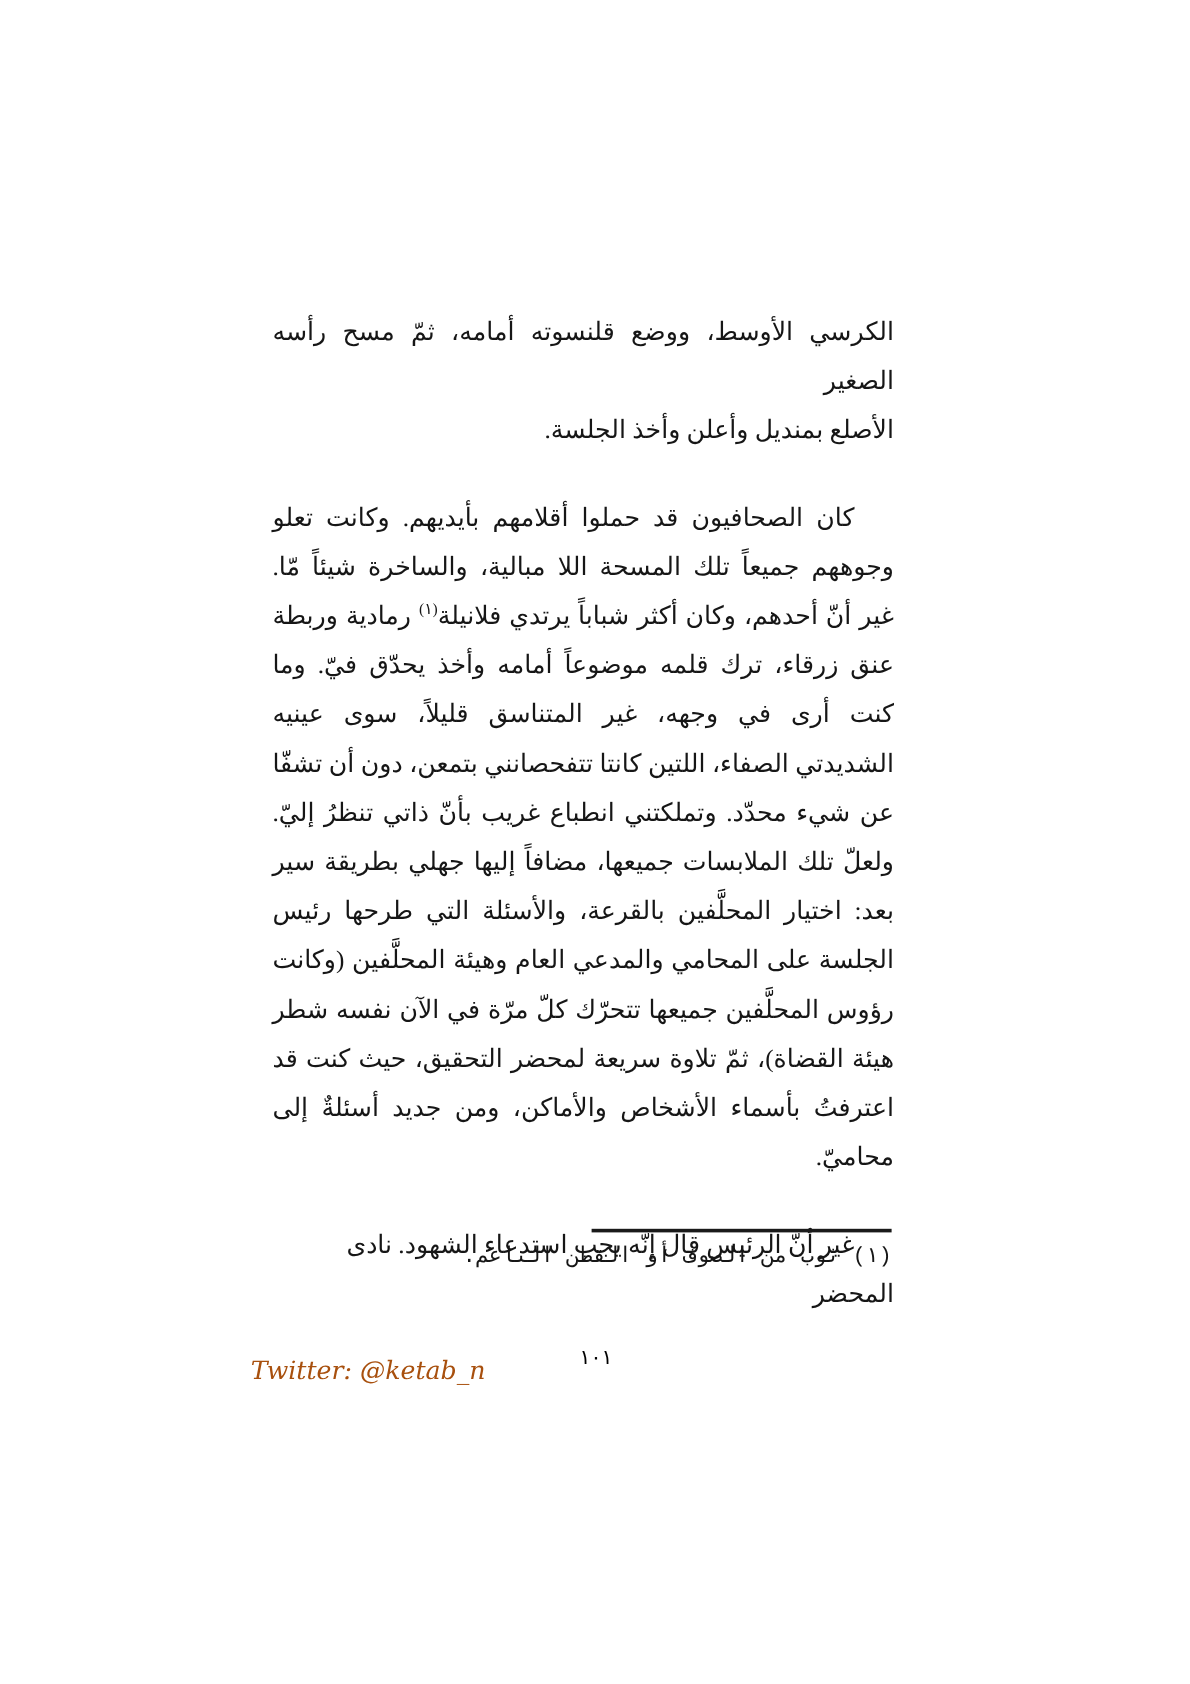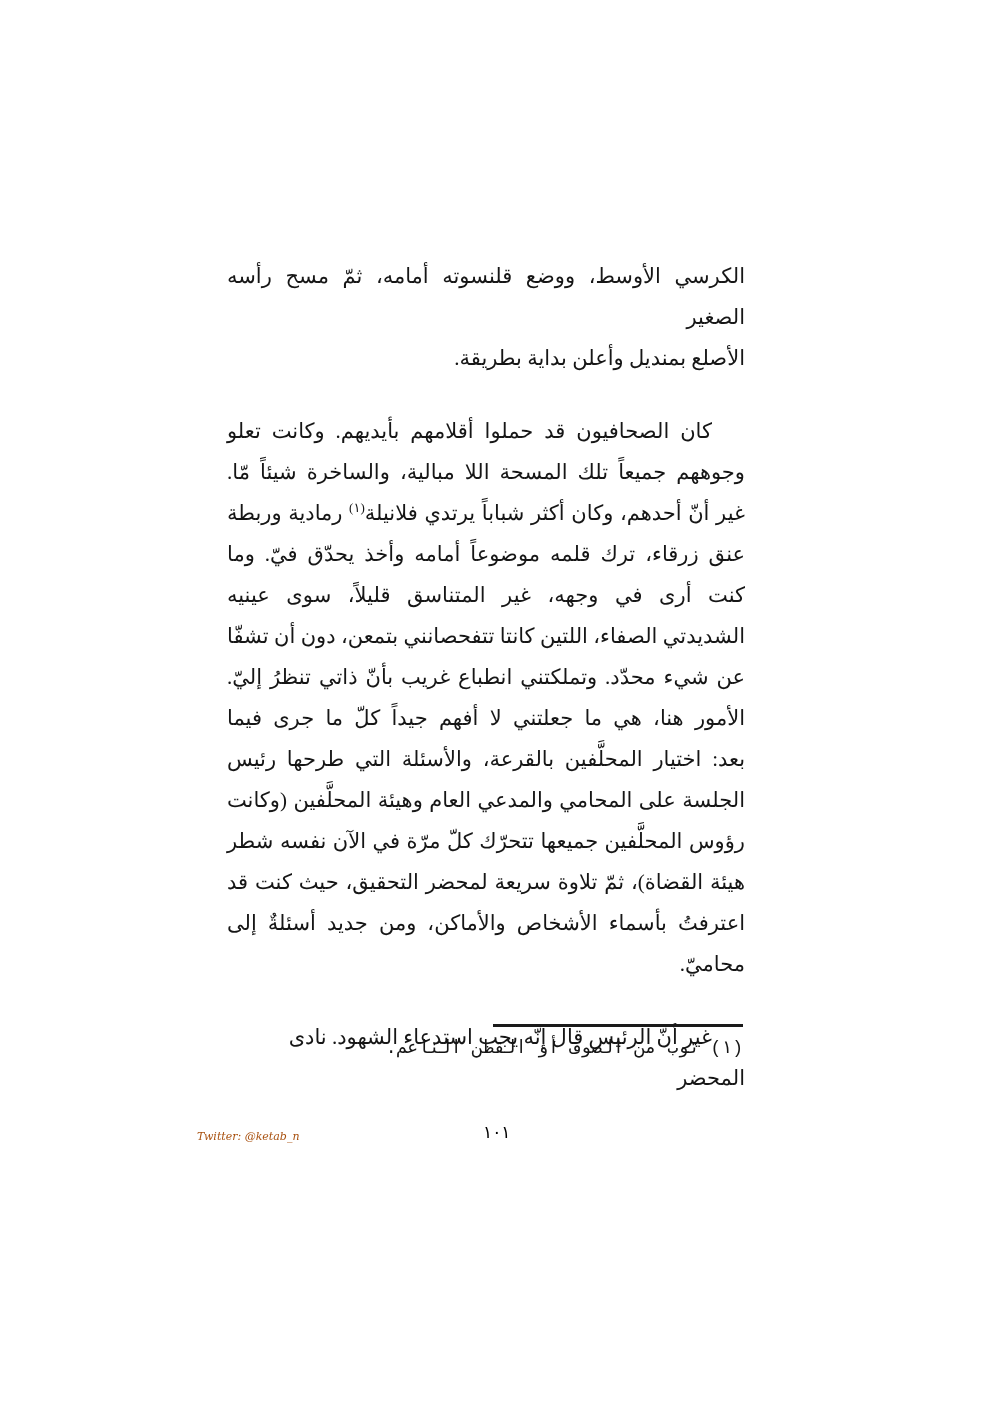"الأصلع بمنديل وأعلن بداية بطريقة." span.line { text: بداية بطريقة -> وأخذ الجلسة }
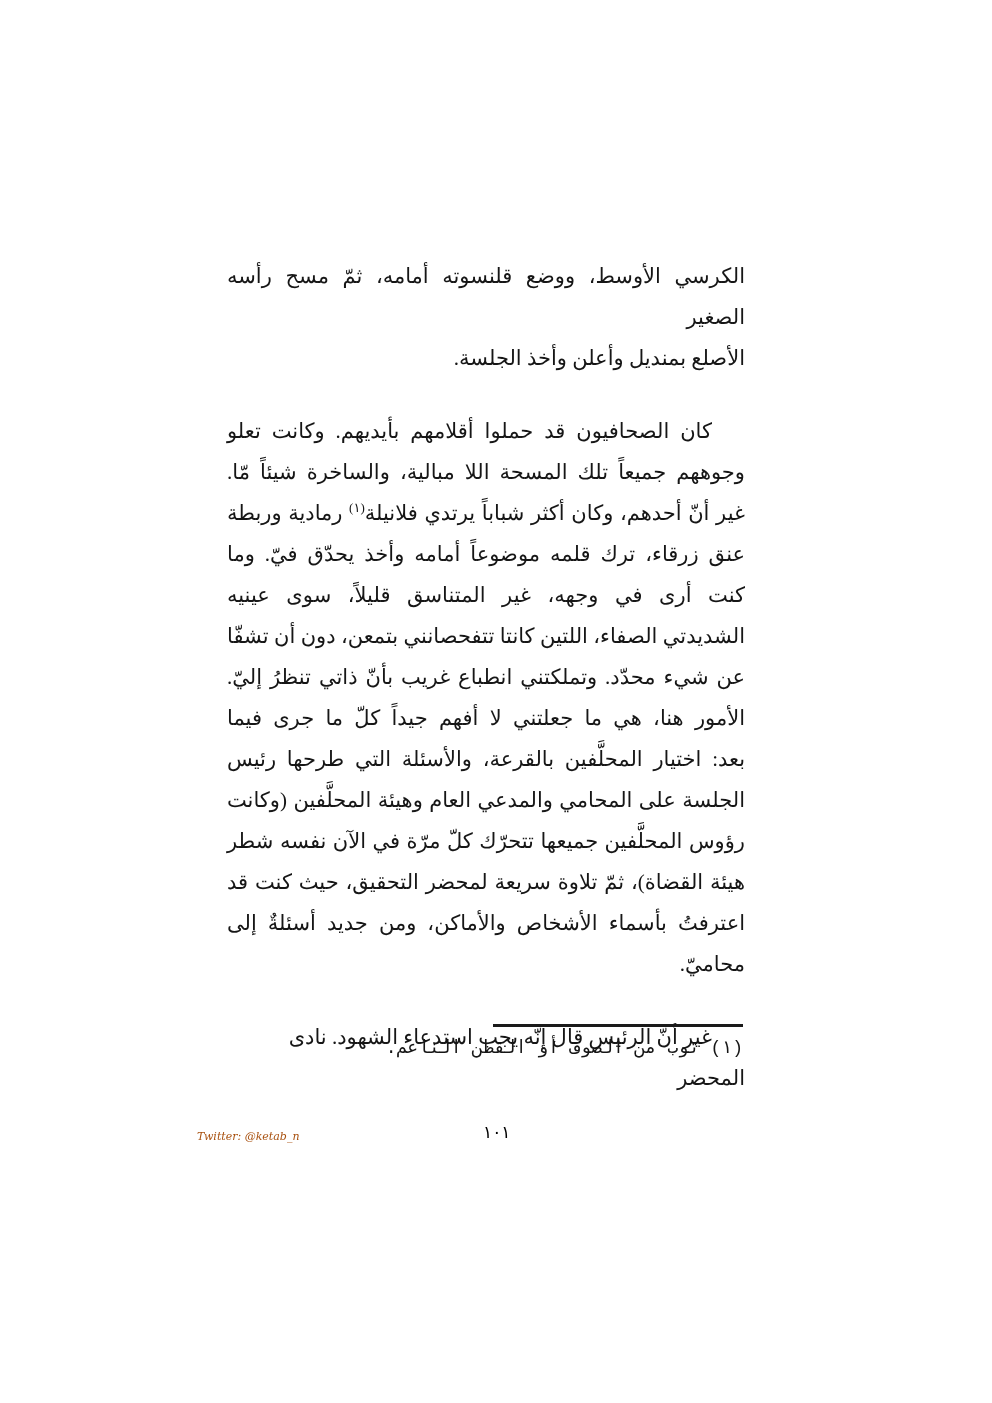"ولعلّ تلك الملابسات جميعها، مضافاً" span.line { html: none -> <span>ولعلّ تلك الملابسات جميعها، مضافاً إليها جهلي بطريقة سير</span> }
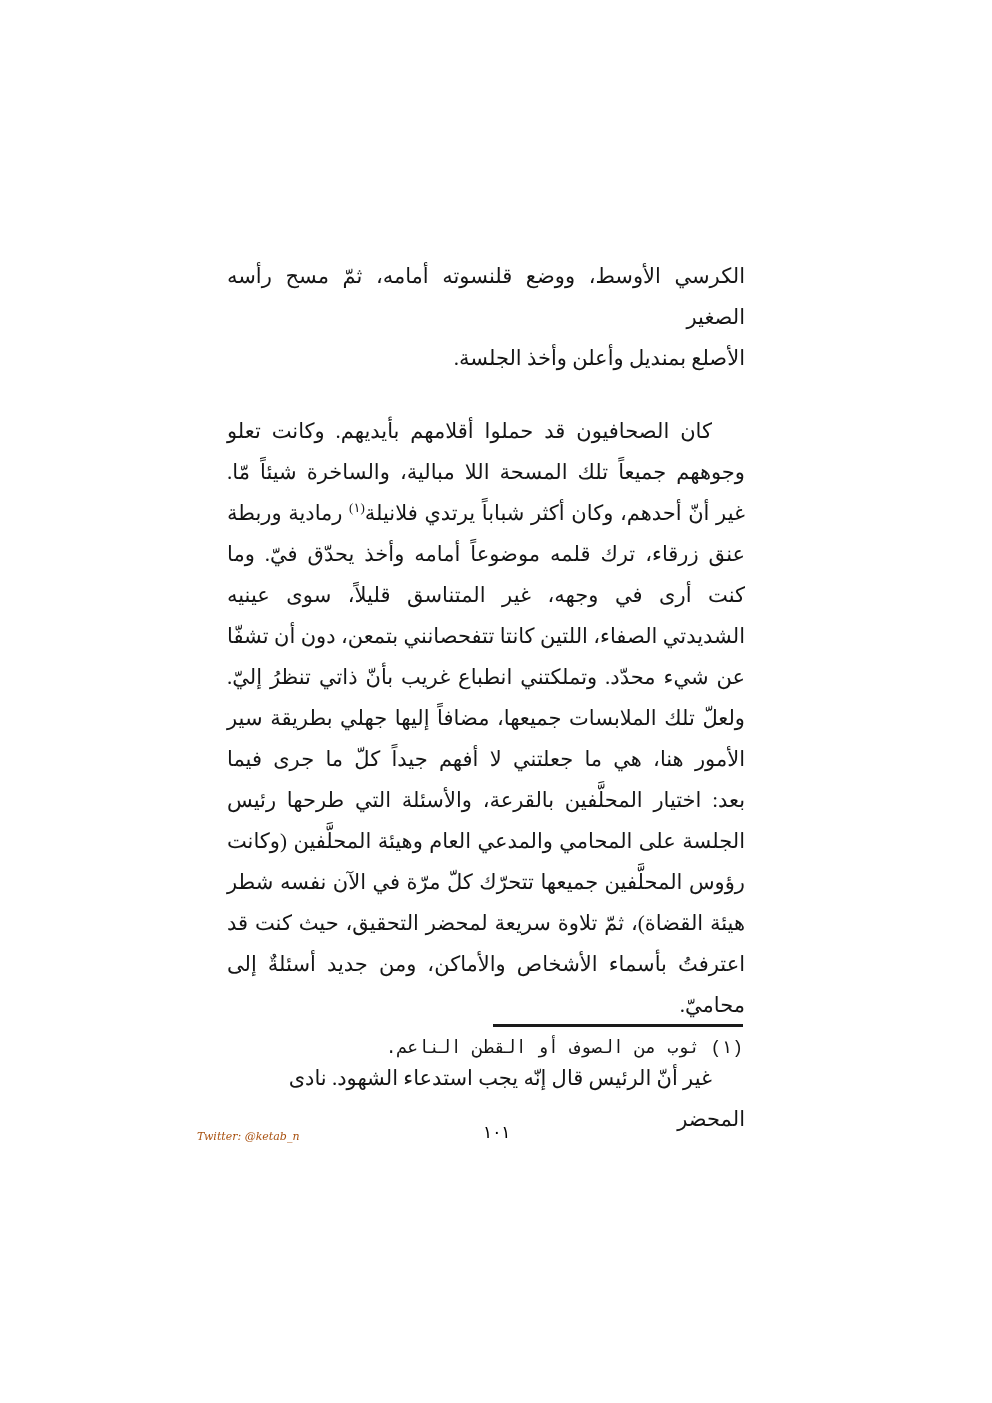"الأمور هنا، هي ما جعلتني" span.line { html: <span>الأمور هنا، هي ما جعلتني لا أفهم جيداً كلّ ما جرى فيما</span> -> none }
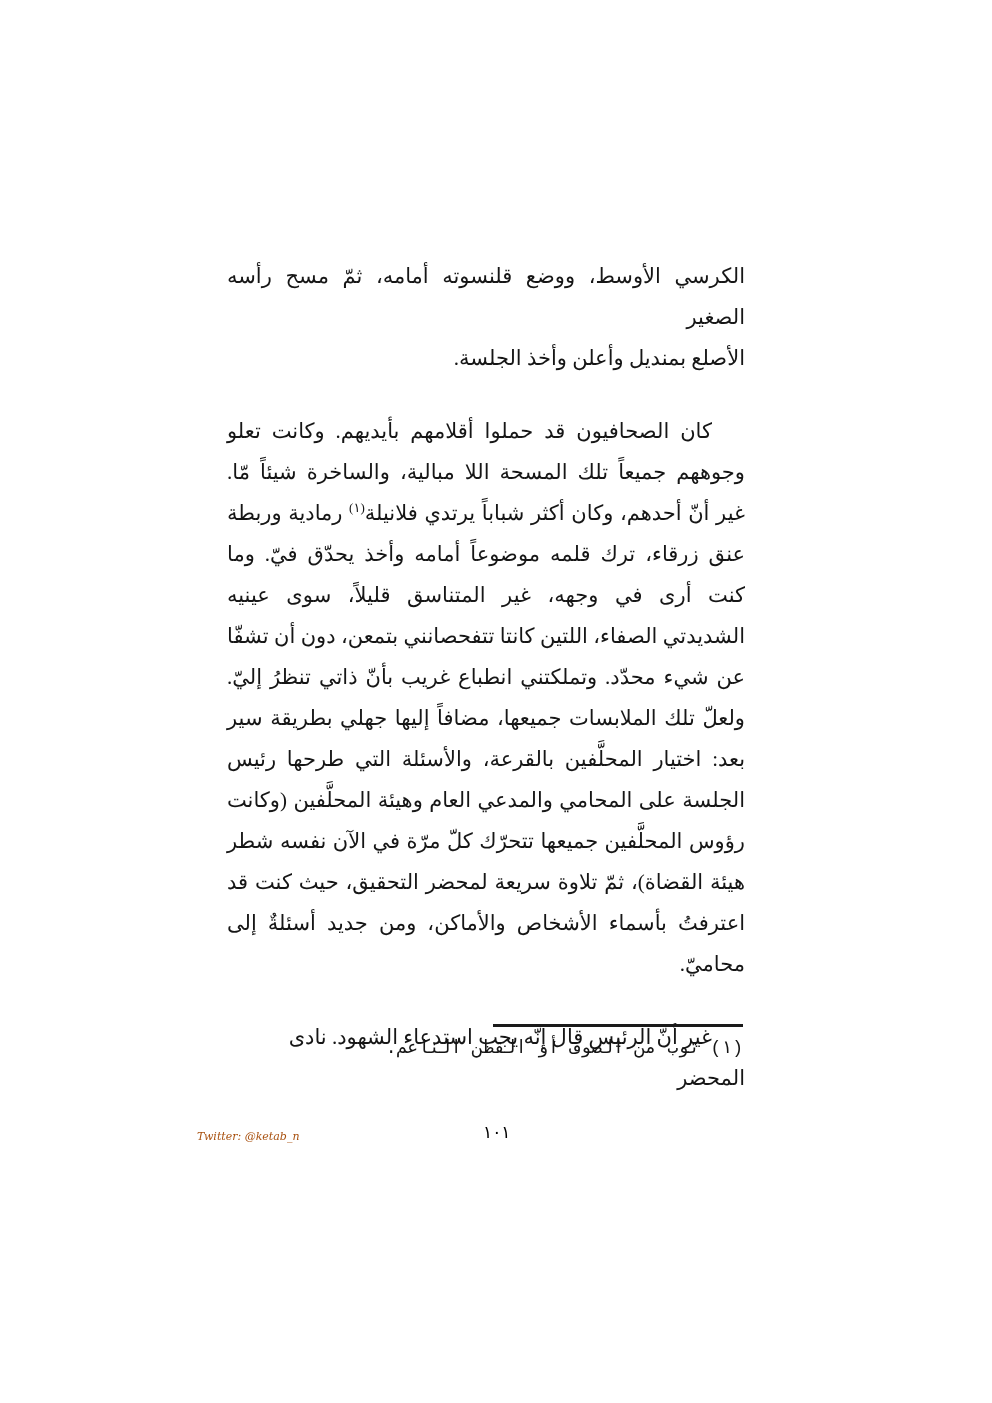"Twitter: @ketab_n" .twitter-credit { font-size: 11px -> 21px; left: 197px -> 209px }
